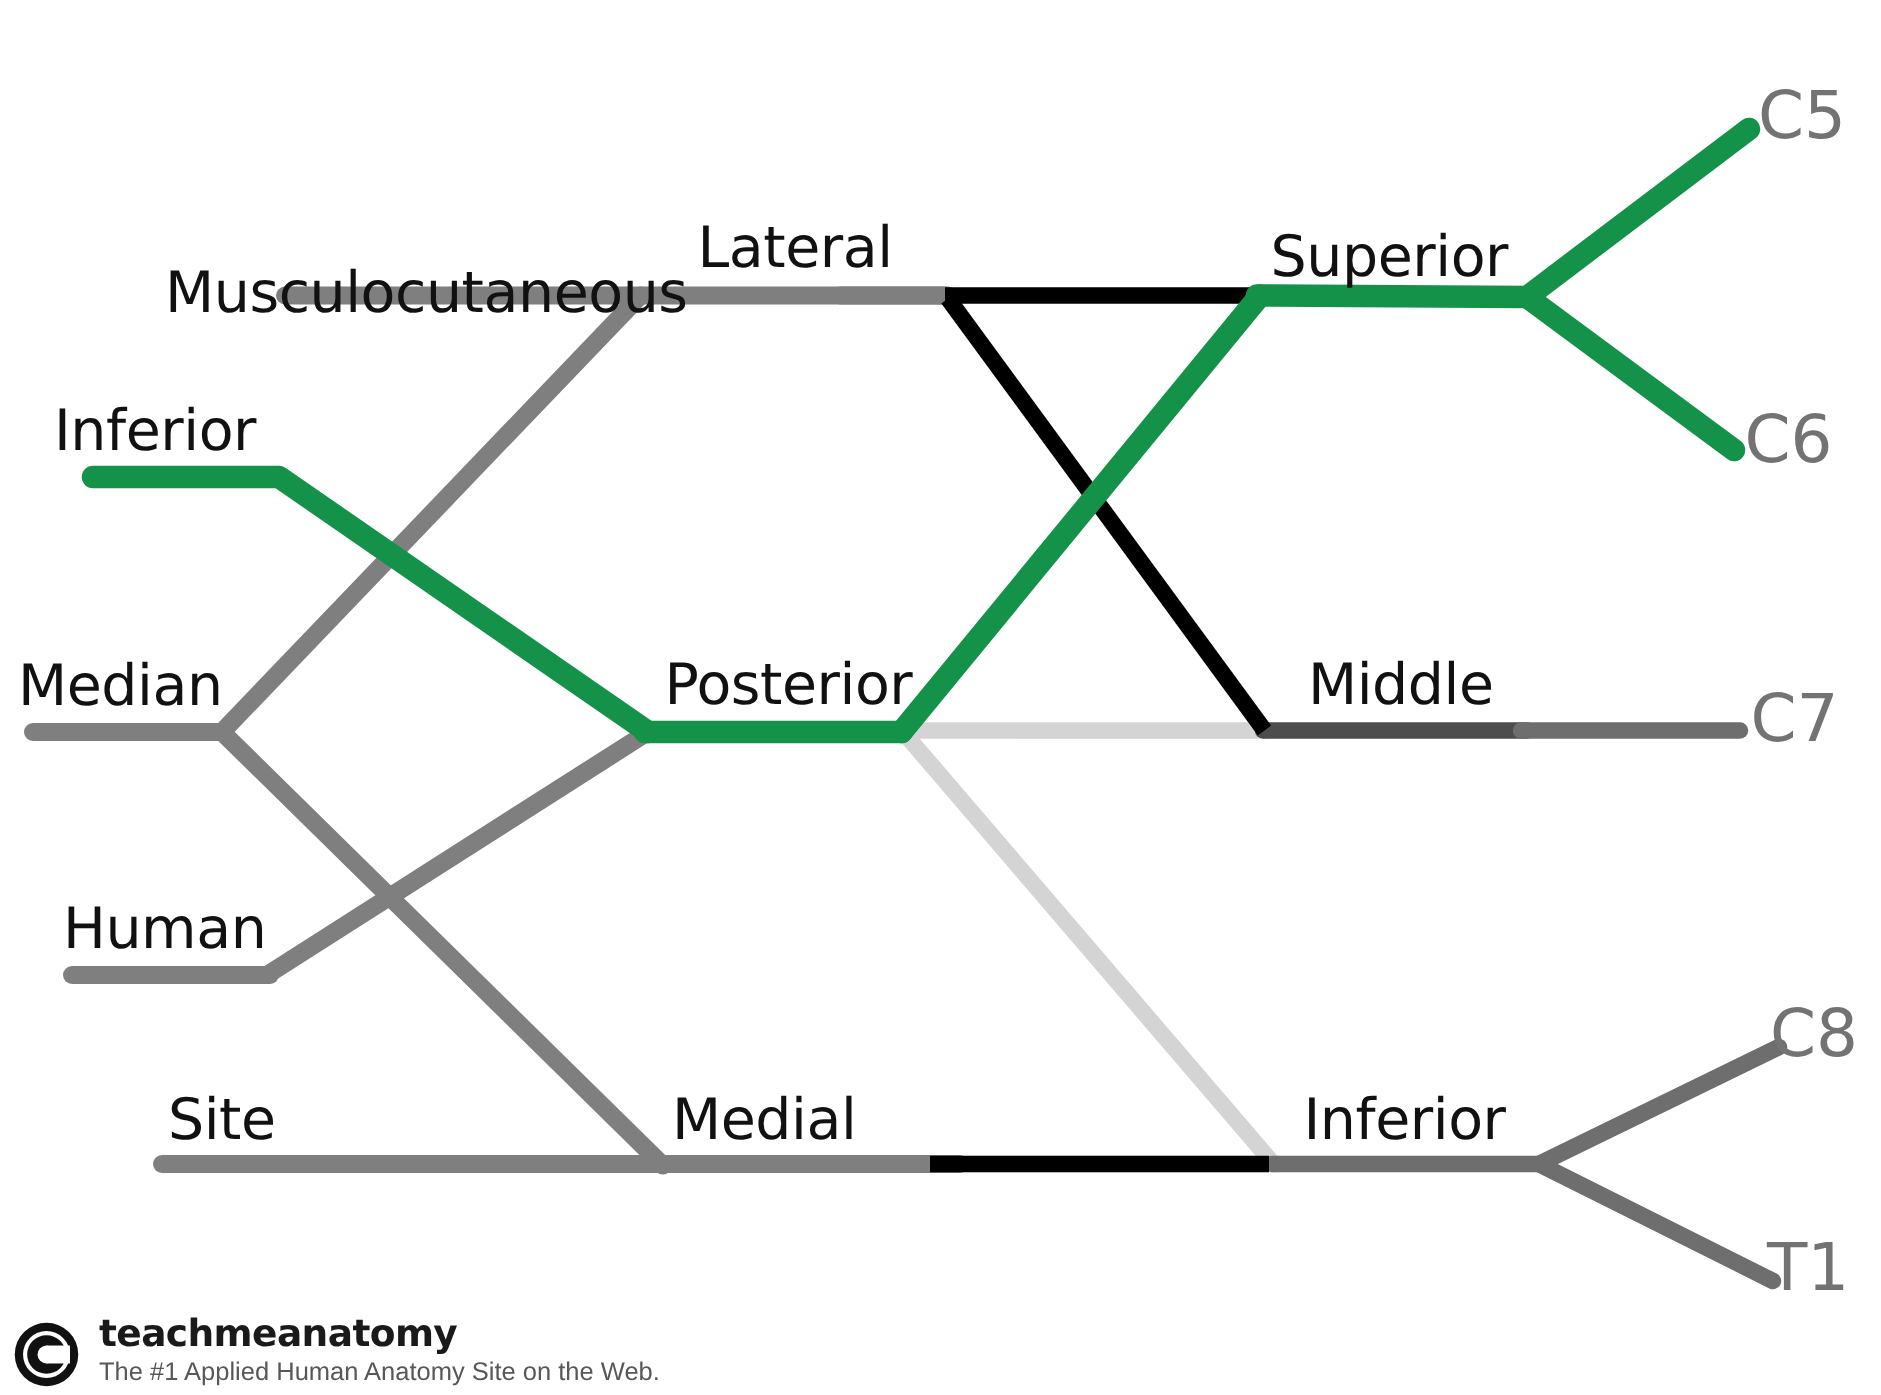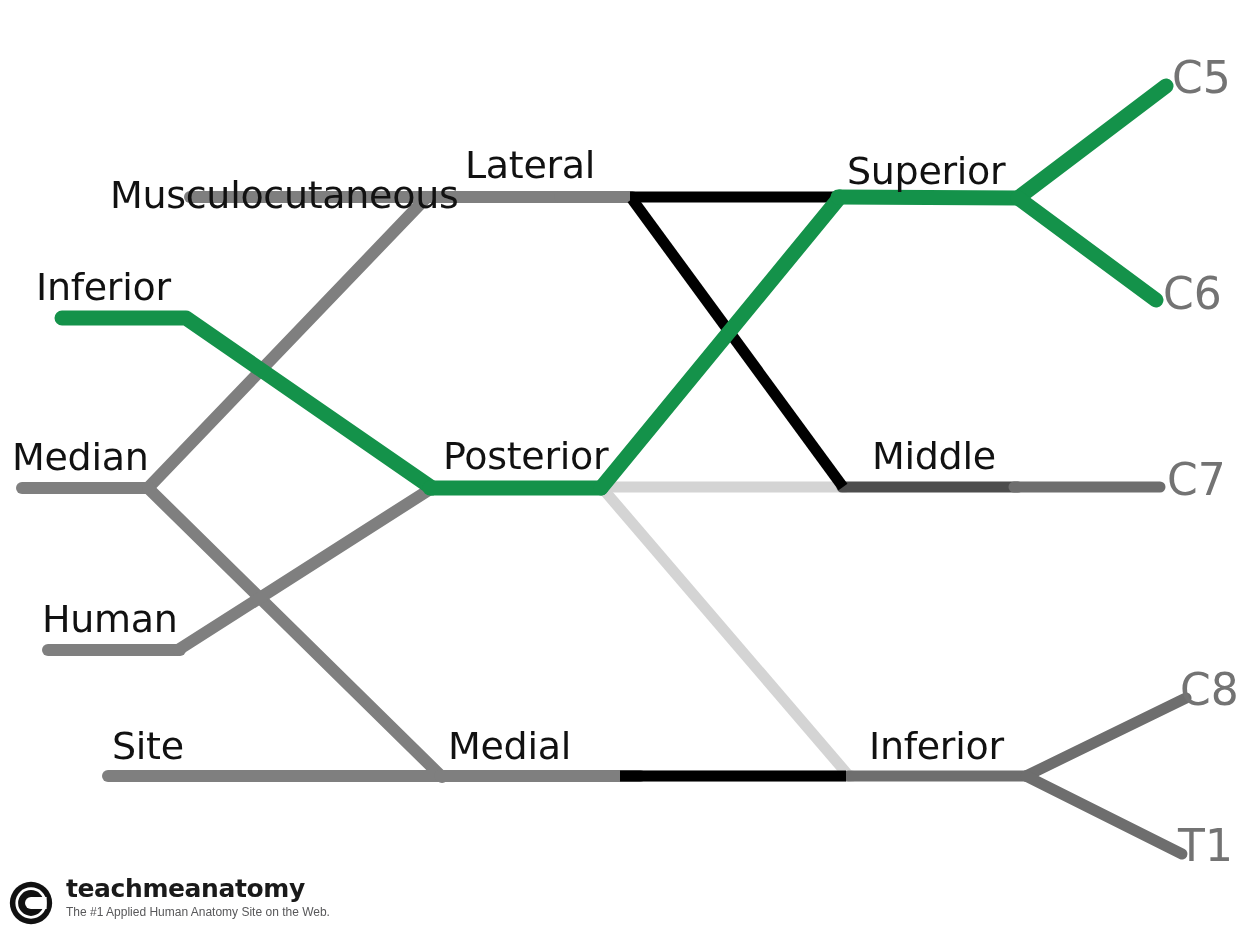"teachmeanatomy" #watermark { align-items: flex-start -> center }
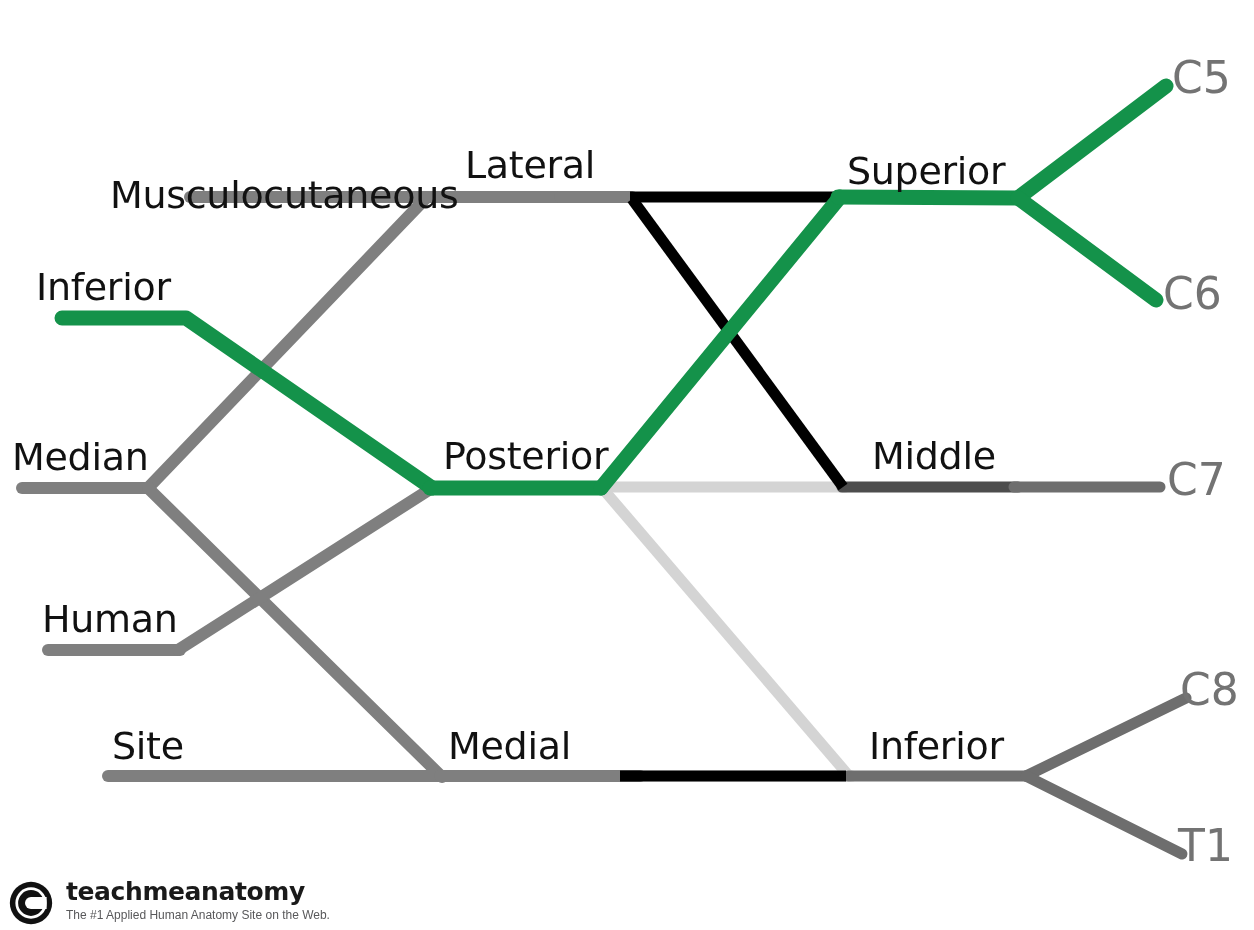"The #1 Applied Human Anatomy" #wm-tagline { font-size: 12px -> 17px }
